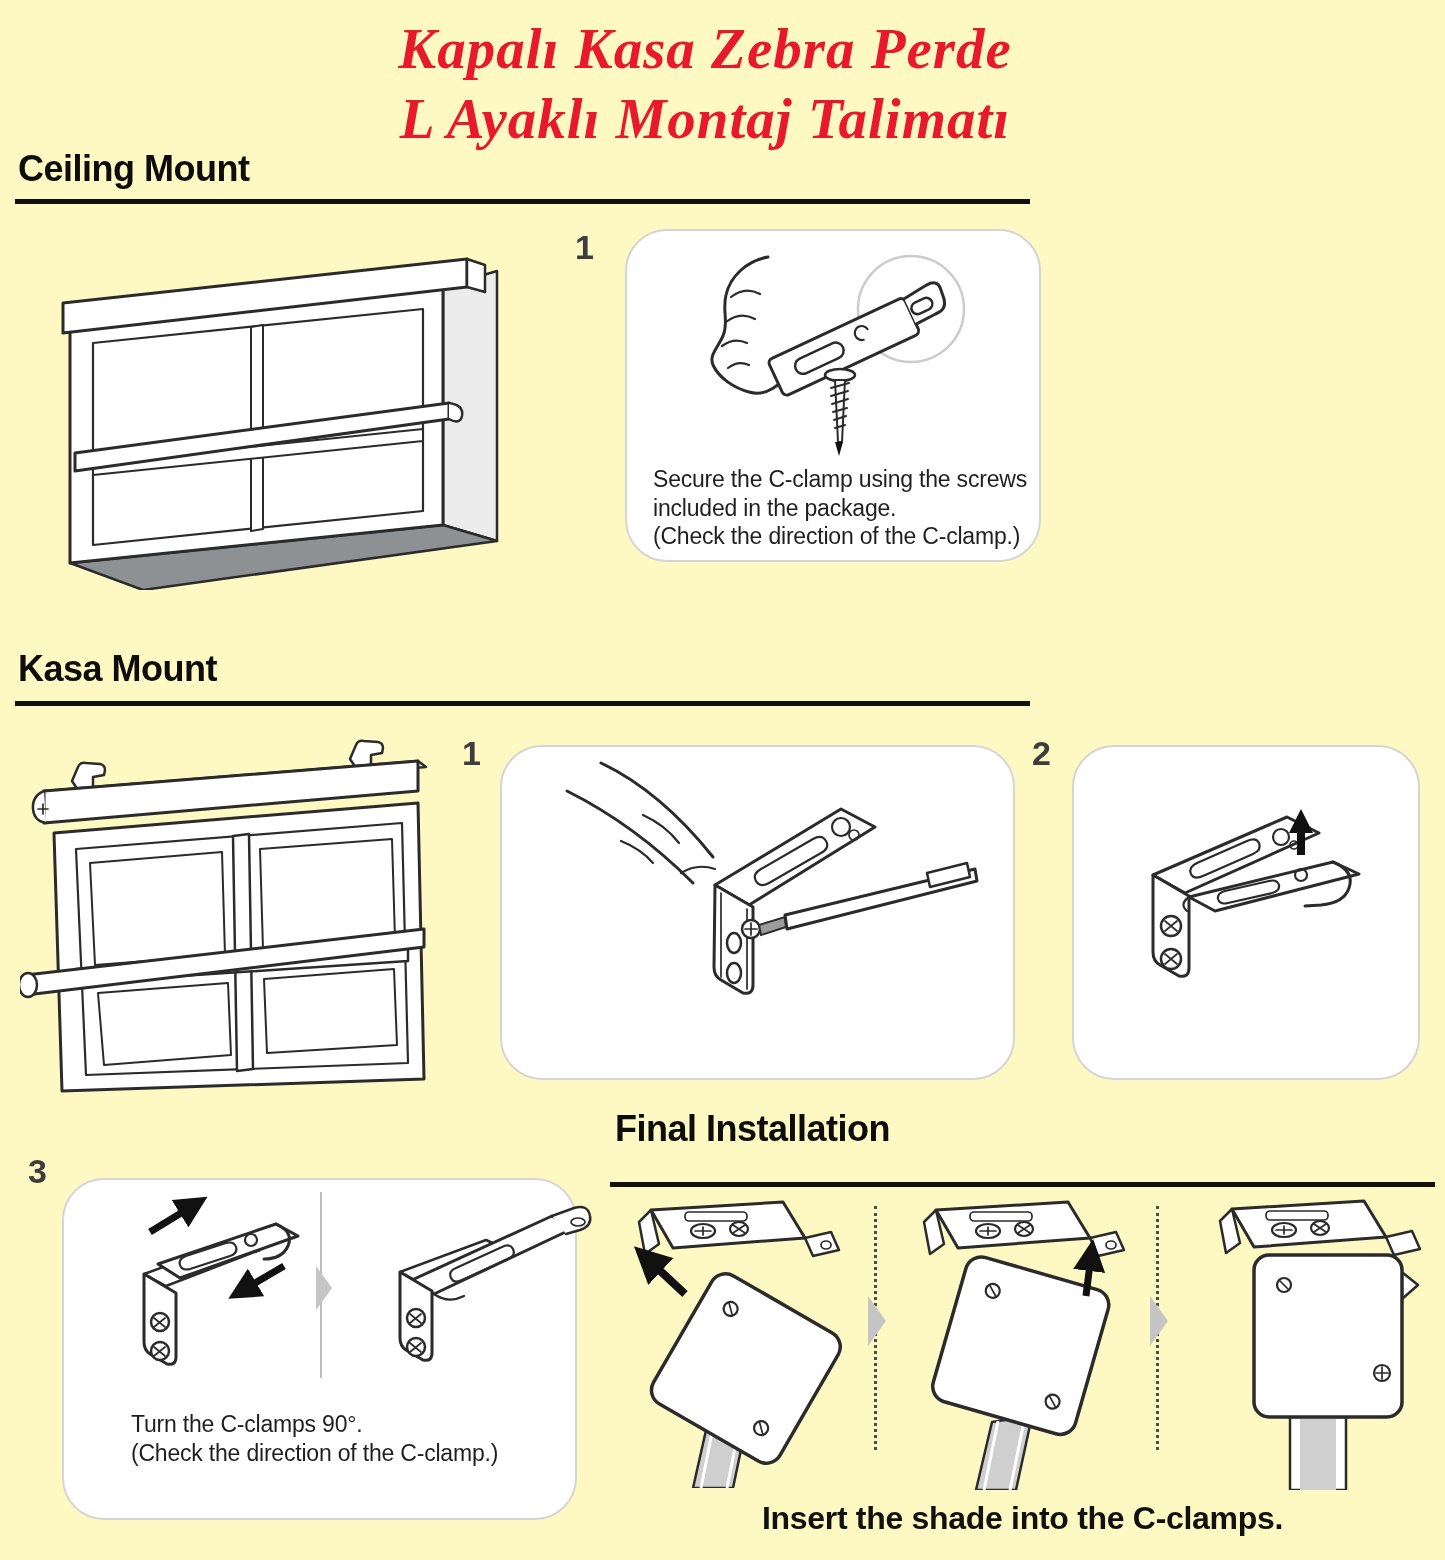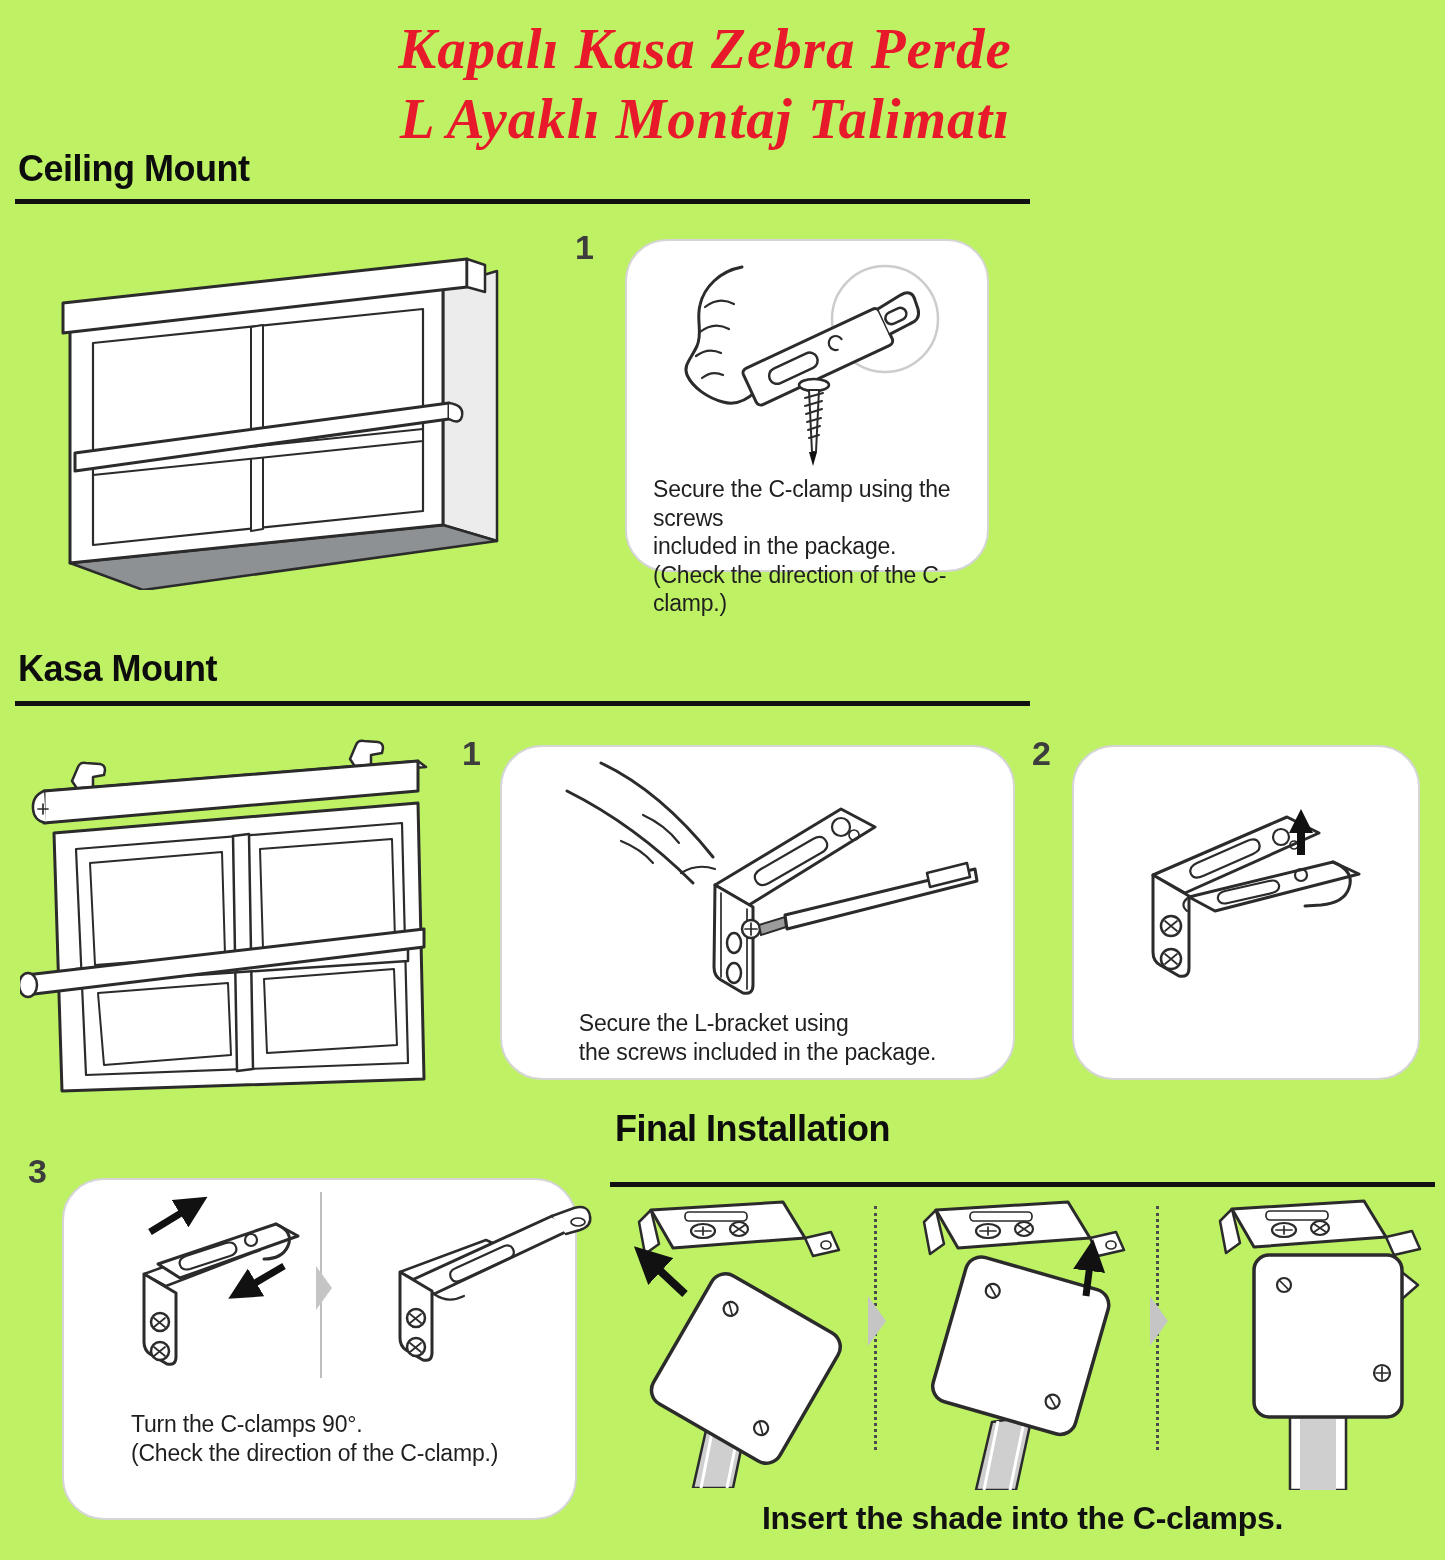"Kapalı Kasa Zebra Perde" #page { background: #bef264 -> #fef9c3 }
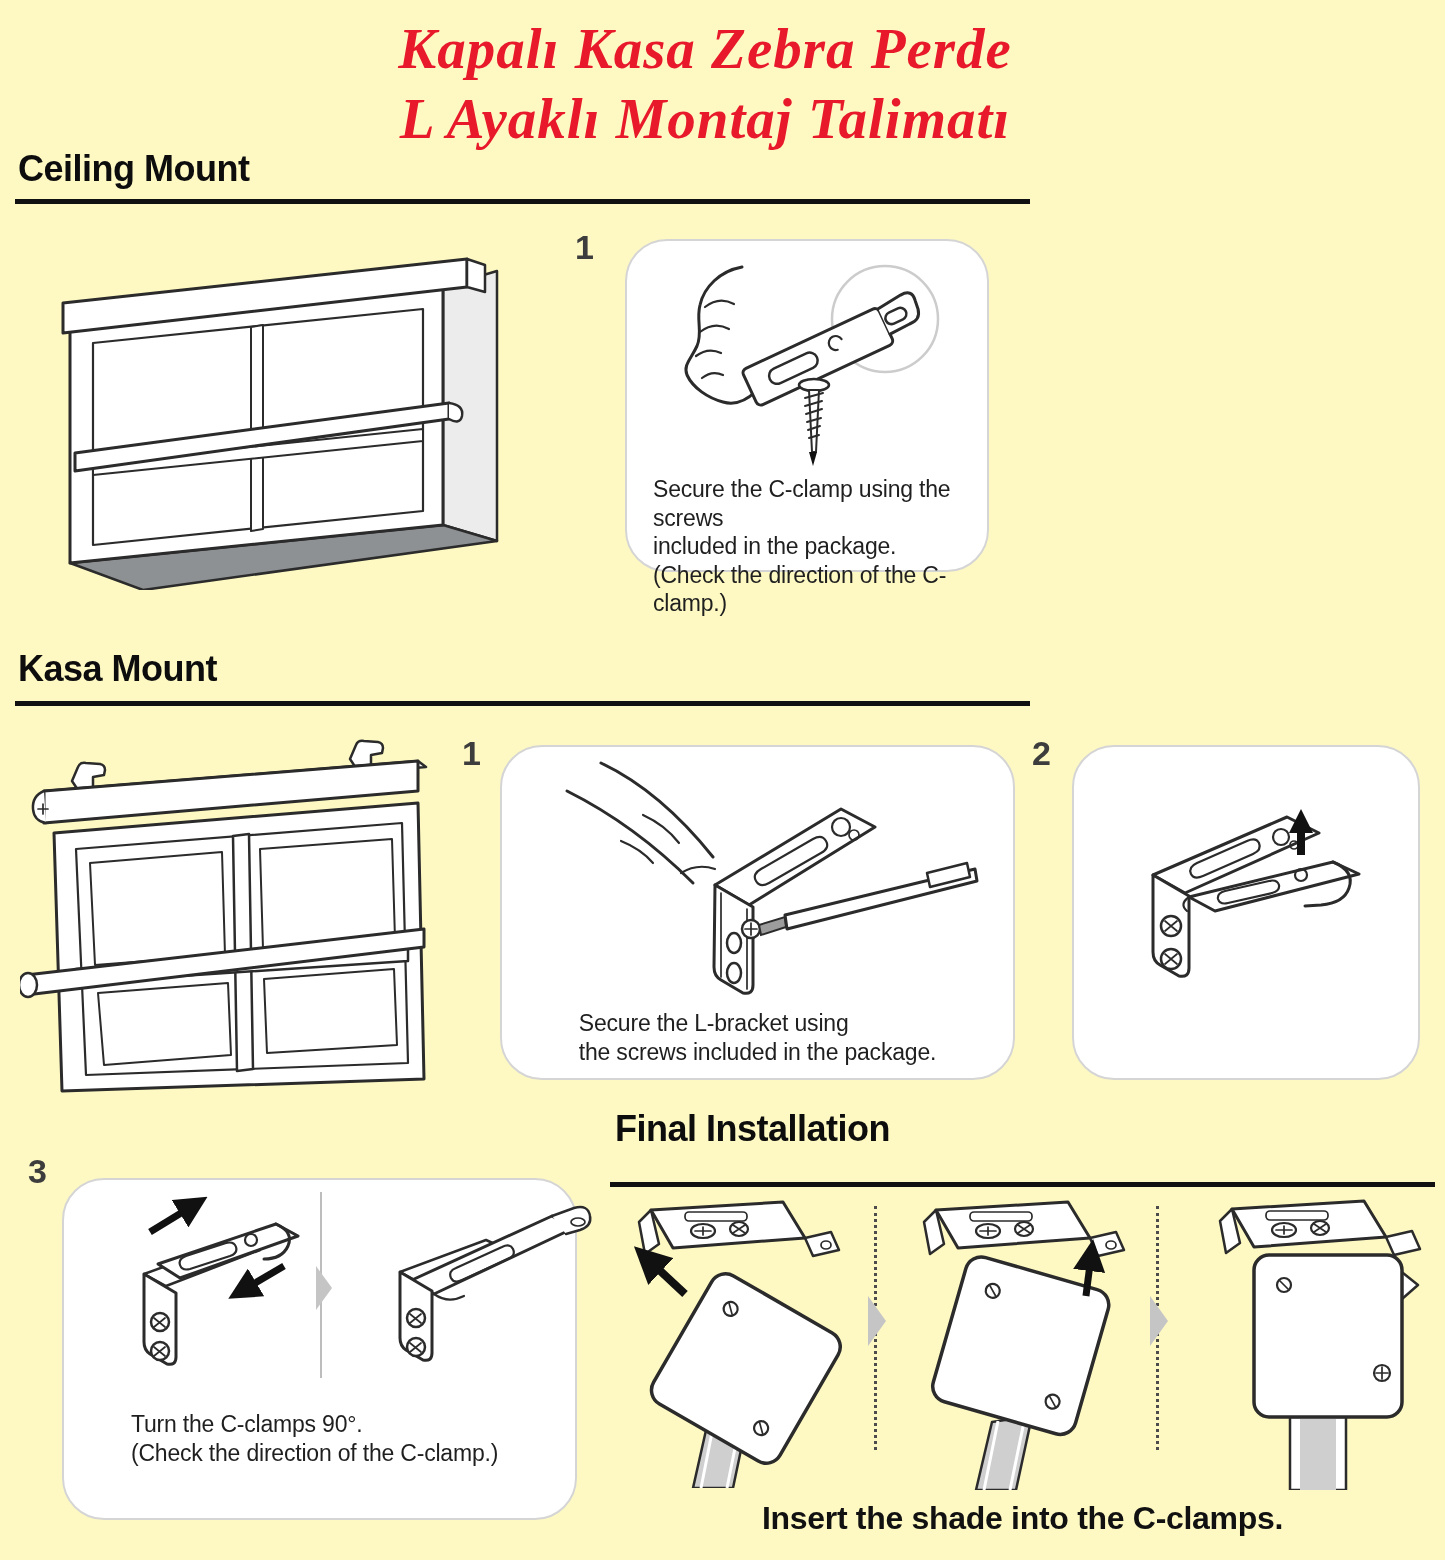"Secure the C-clamp using the" div.abs { top: 239px -> 229px; width: 364px -> 416px }
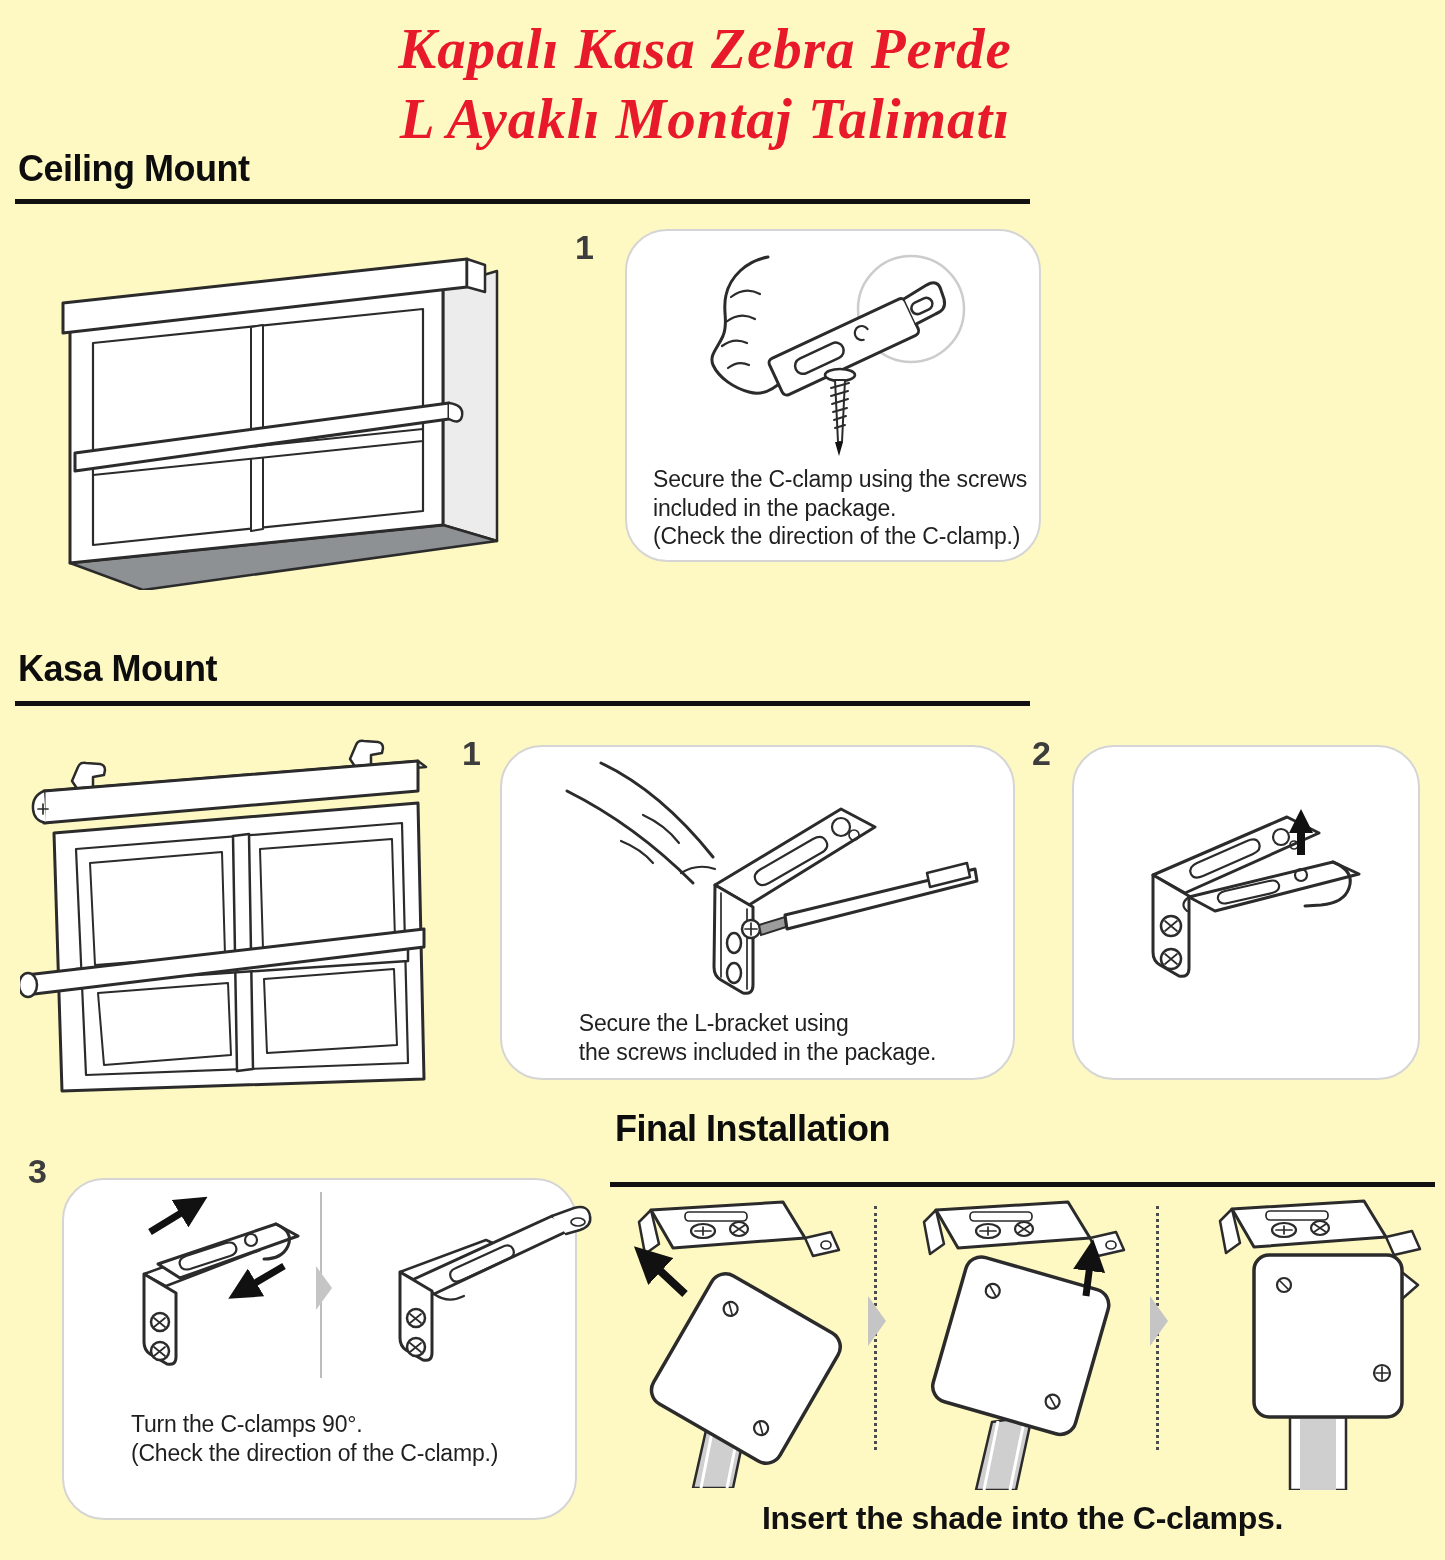"Secure the L-bracket using" div.cap { html: <div> <div> <div>Secure the L-bracket using</div> <div>the screws included in the package.</div> </div> </div> -> none }
